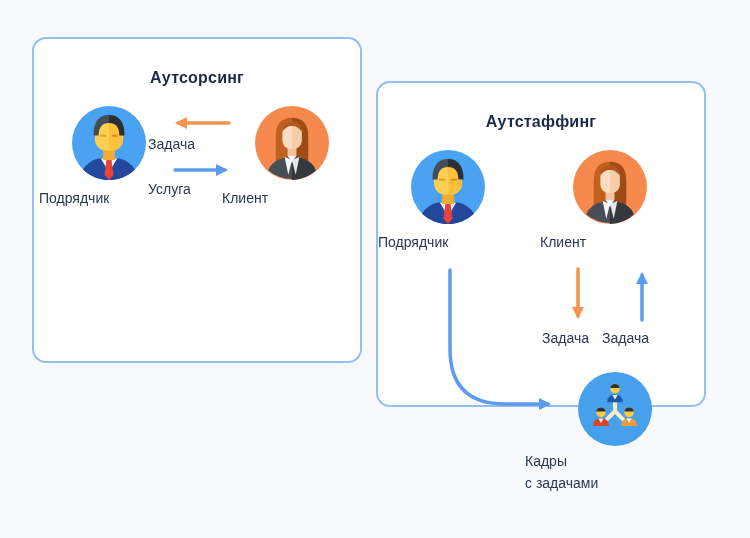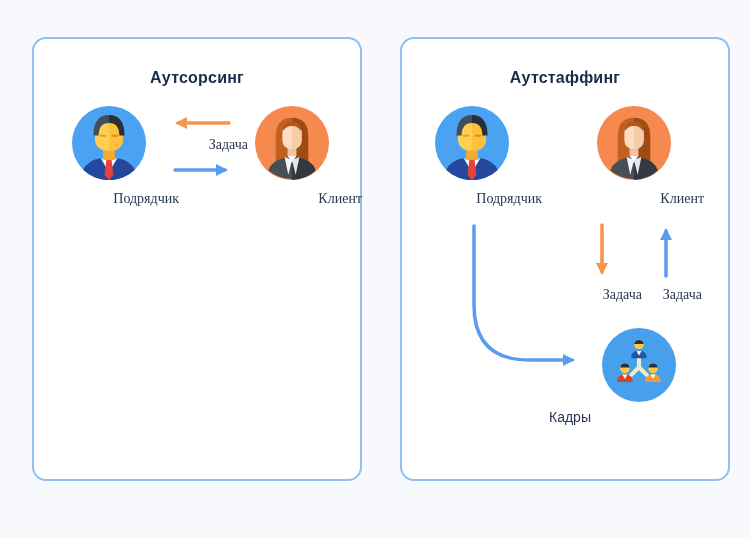"Аутсорсинг" .panel { height: 444px -> 326px }
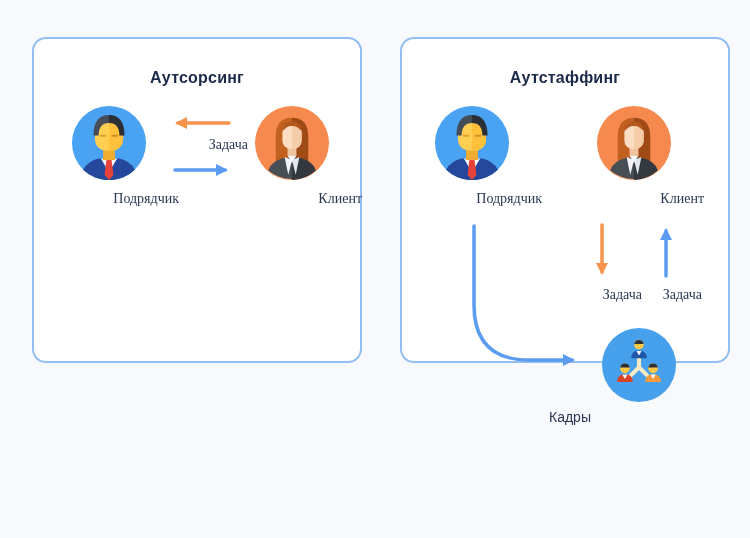"Аутстаффинг" .panel.right { left: 400px -> 376px; margin-top: none -> 44px }
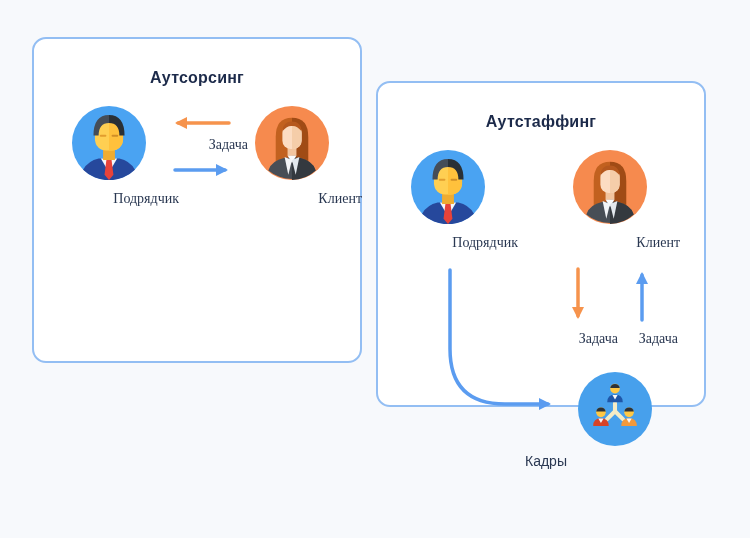"Задача" .actor-label, .arrow-label { font-family: Liberation Serif, serif -> none; text-align: right -> left }
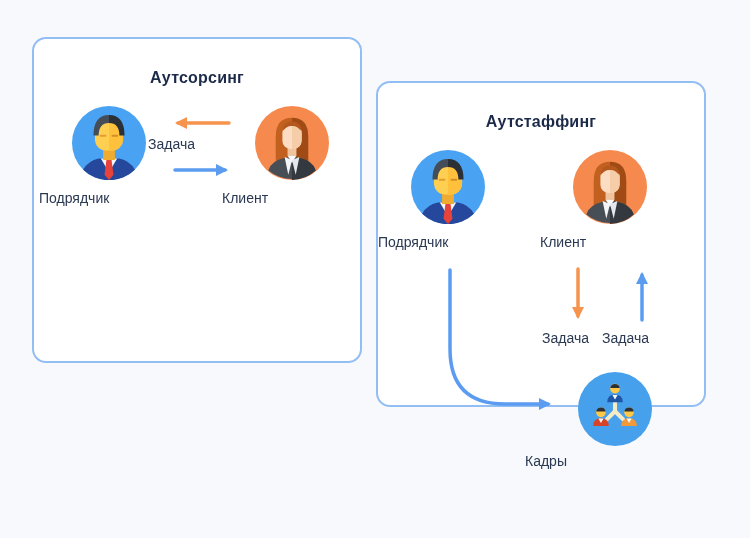"Услуга" div.arrow-label { html: none -> <div>Услуга</div> }
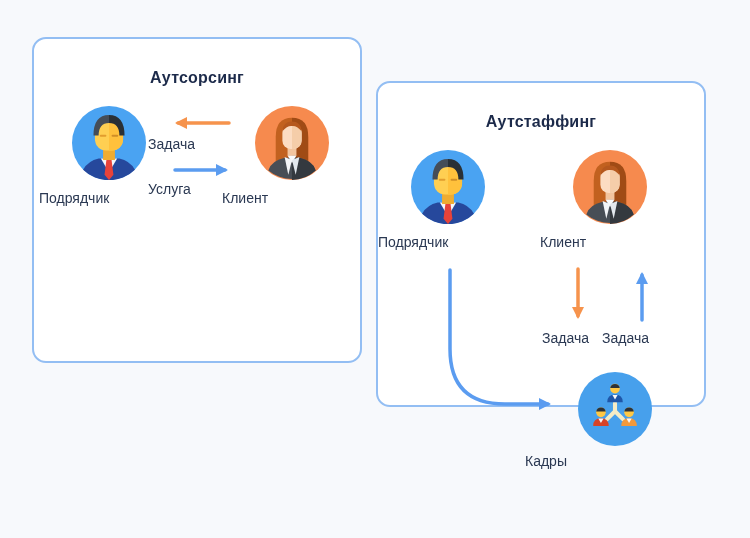"с задачами" span { html: none -> <span>с задачами</span> }
